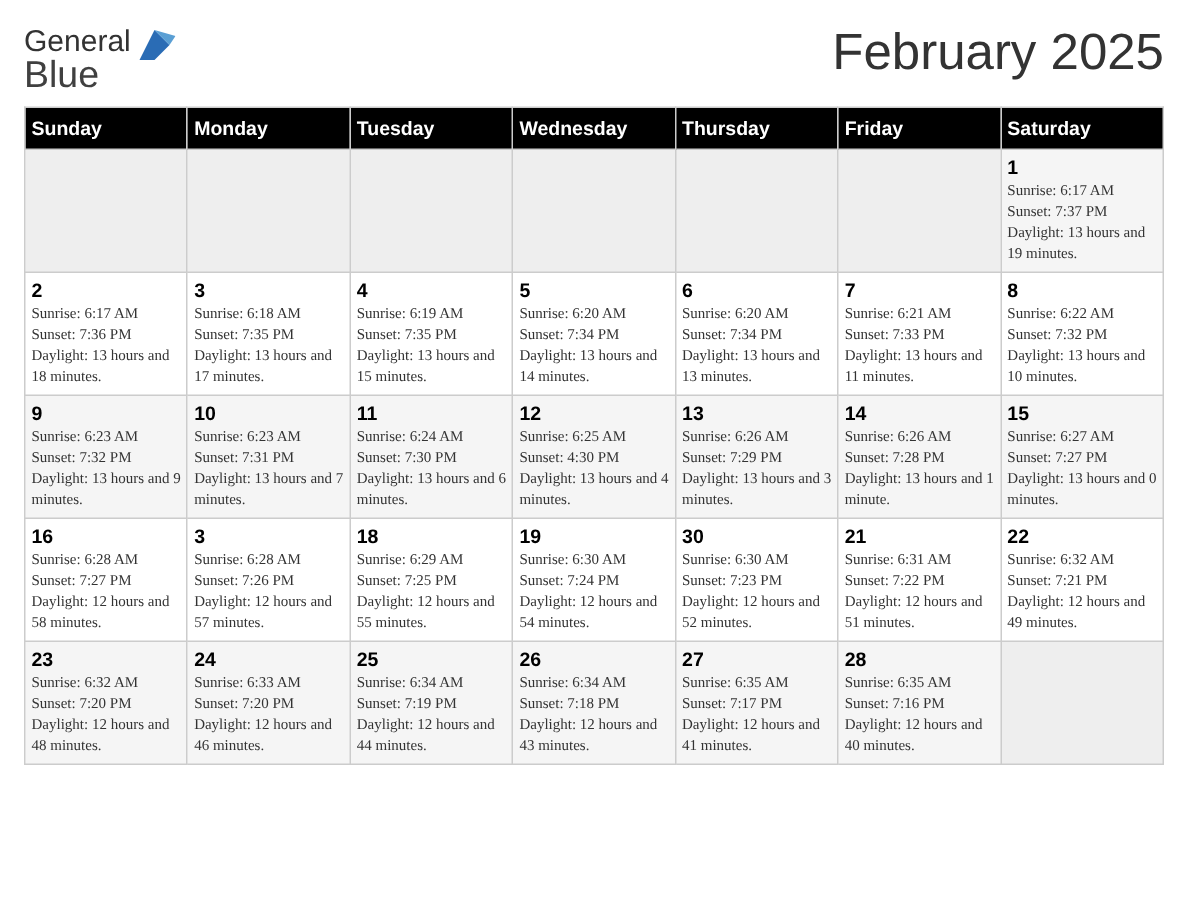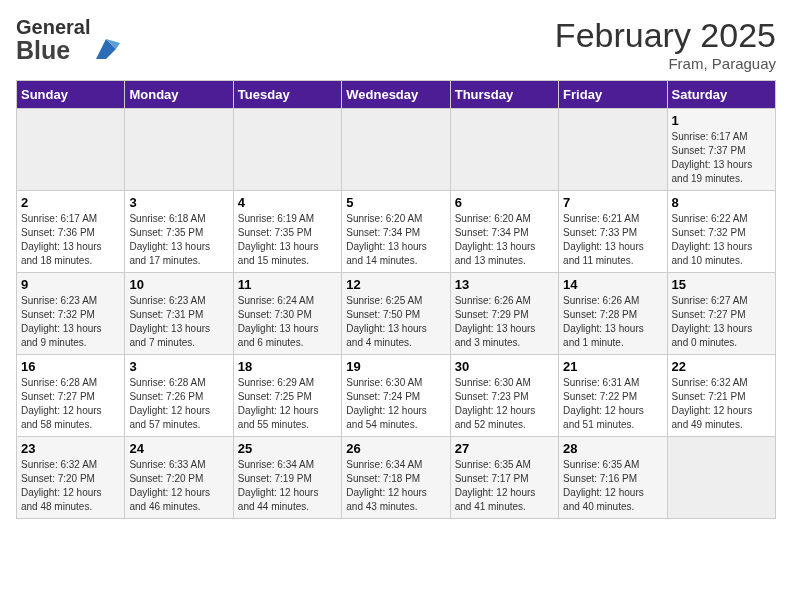"General" .logo { align-items: flex-end -> flex-start; font-weight: bold -> normal }
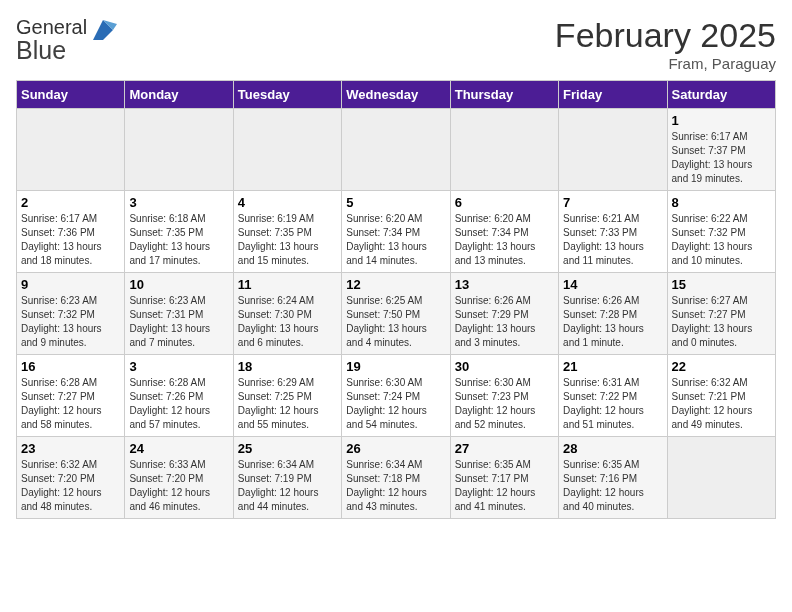"Fram, Paraguay" div.location { html: <div>Fram, Paraguay</div> -> none }
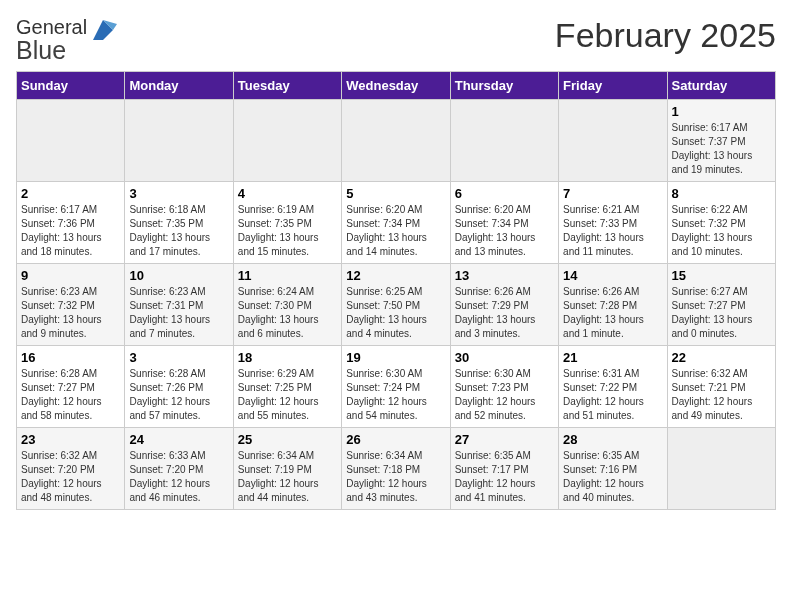"Sunday" .calendar th { background: #4c1d95 -> #000000 }
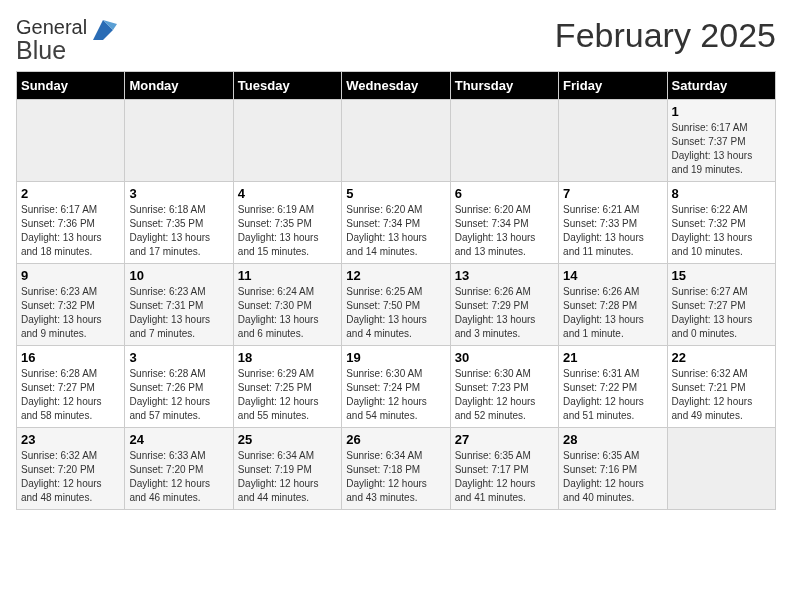"Sunrise: 6:17 AM Sunset: 7:37" .day-info { font-family: none -> Liberation Serif, serif }
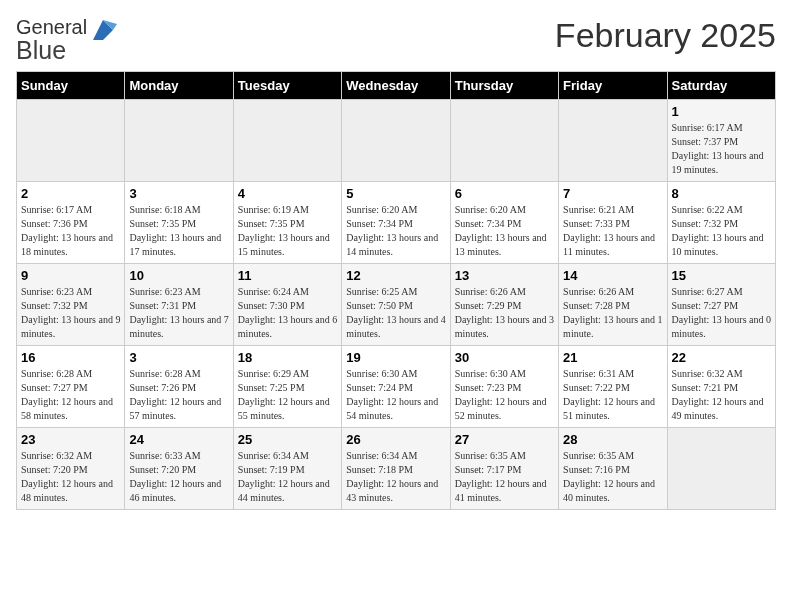"Sunrise: 6:25 AM Sunset: 7:50" div.day-info { text: 7:50 -> 4:30 }
